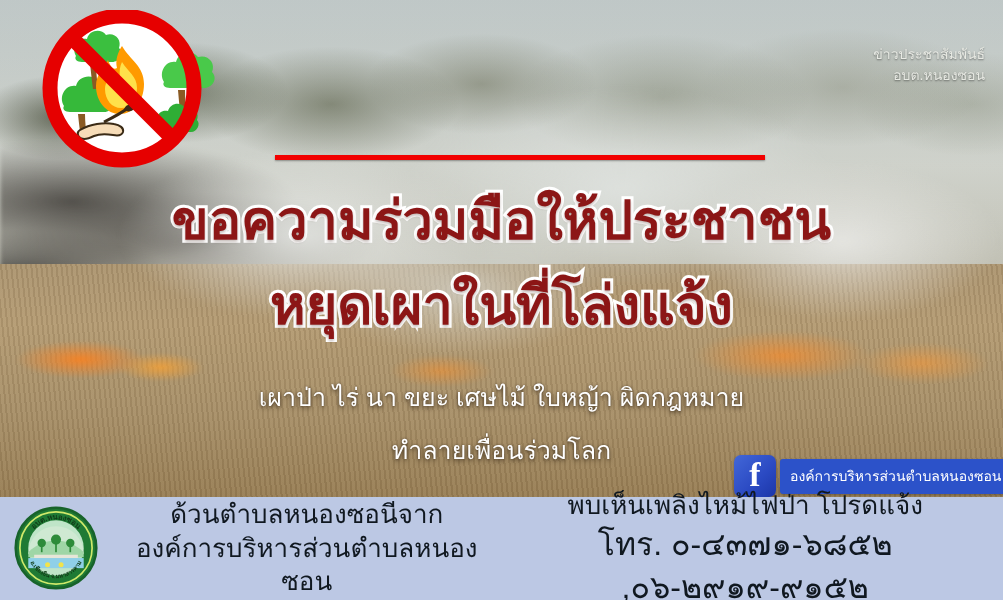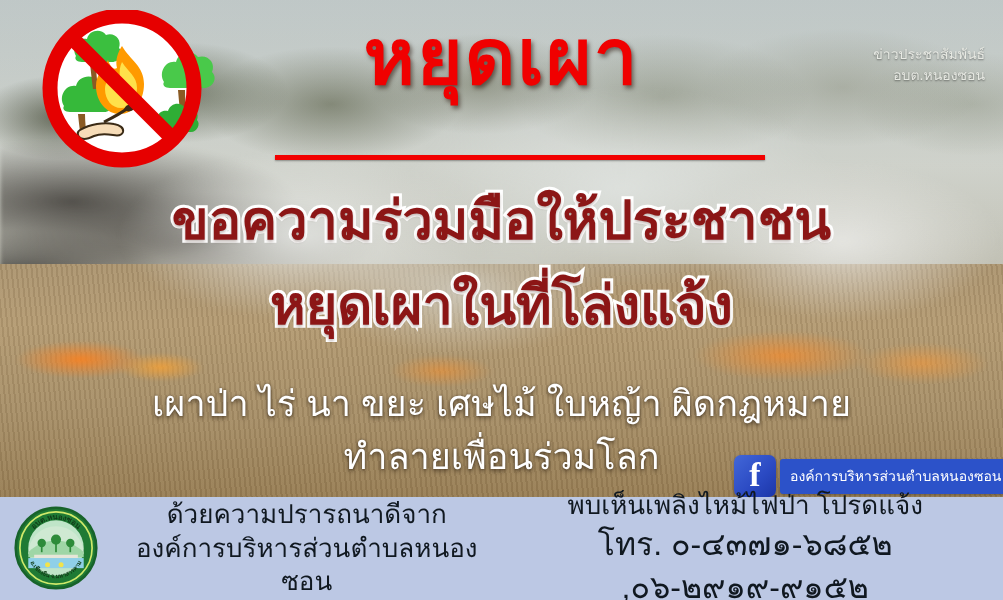"หยุดเผา" div.headline { html: <div>หยุดเผา</div> -> none }
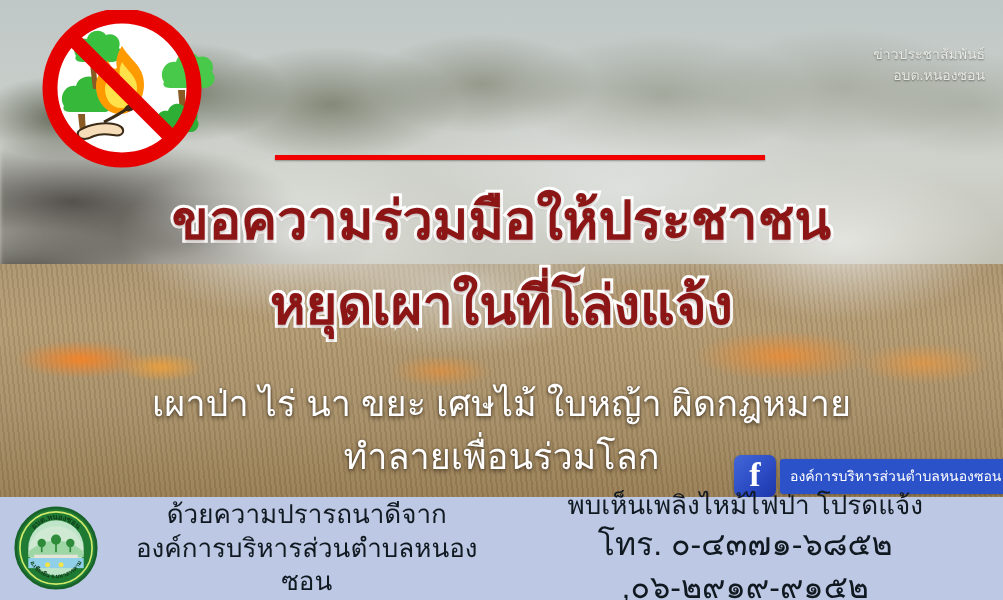"เผาป่า ไร่ นา ขยะ เศษไม้" .body-line { font-size: 36px -> 25px }
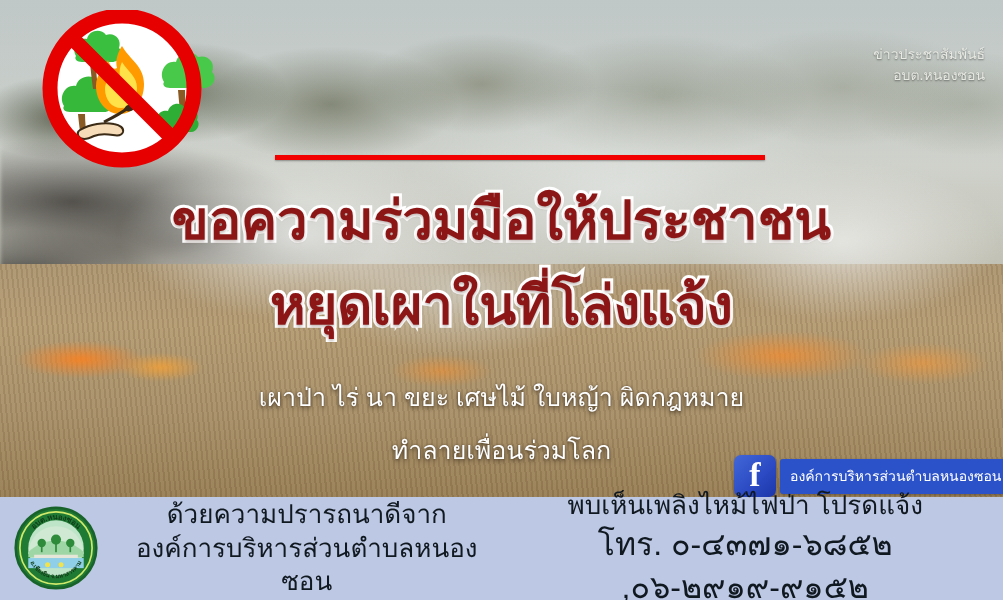"ด้วยความปรารถนาดีจาก" div { text: ด้วยความปรารถนาดีจาก -> ด้วนตำบลหนองซอนีจาก }
